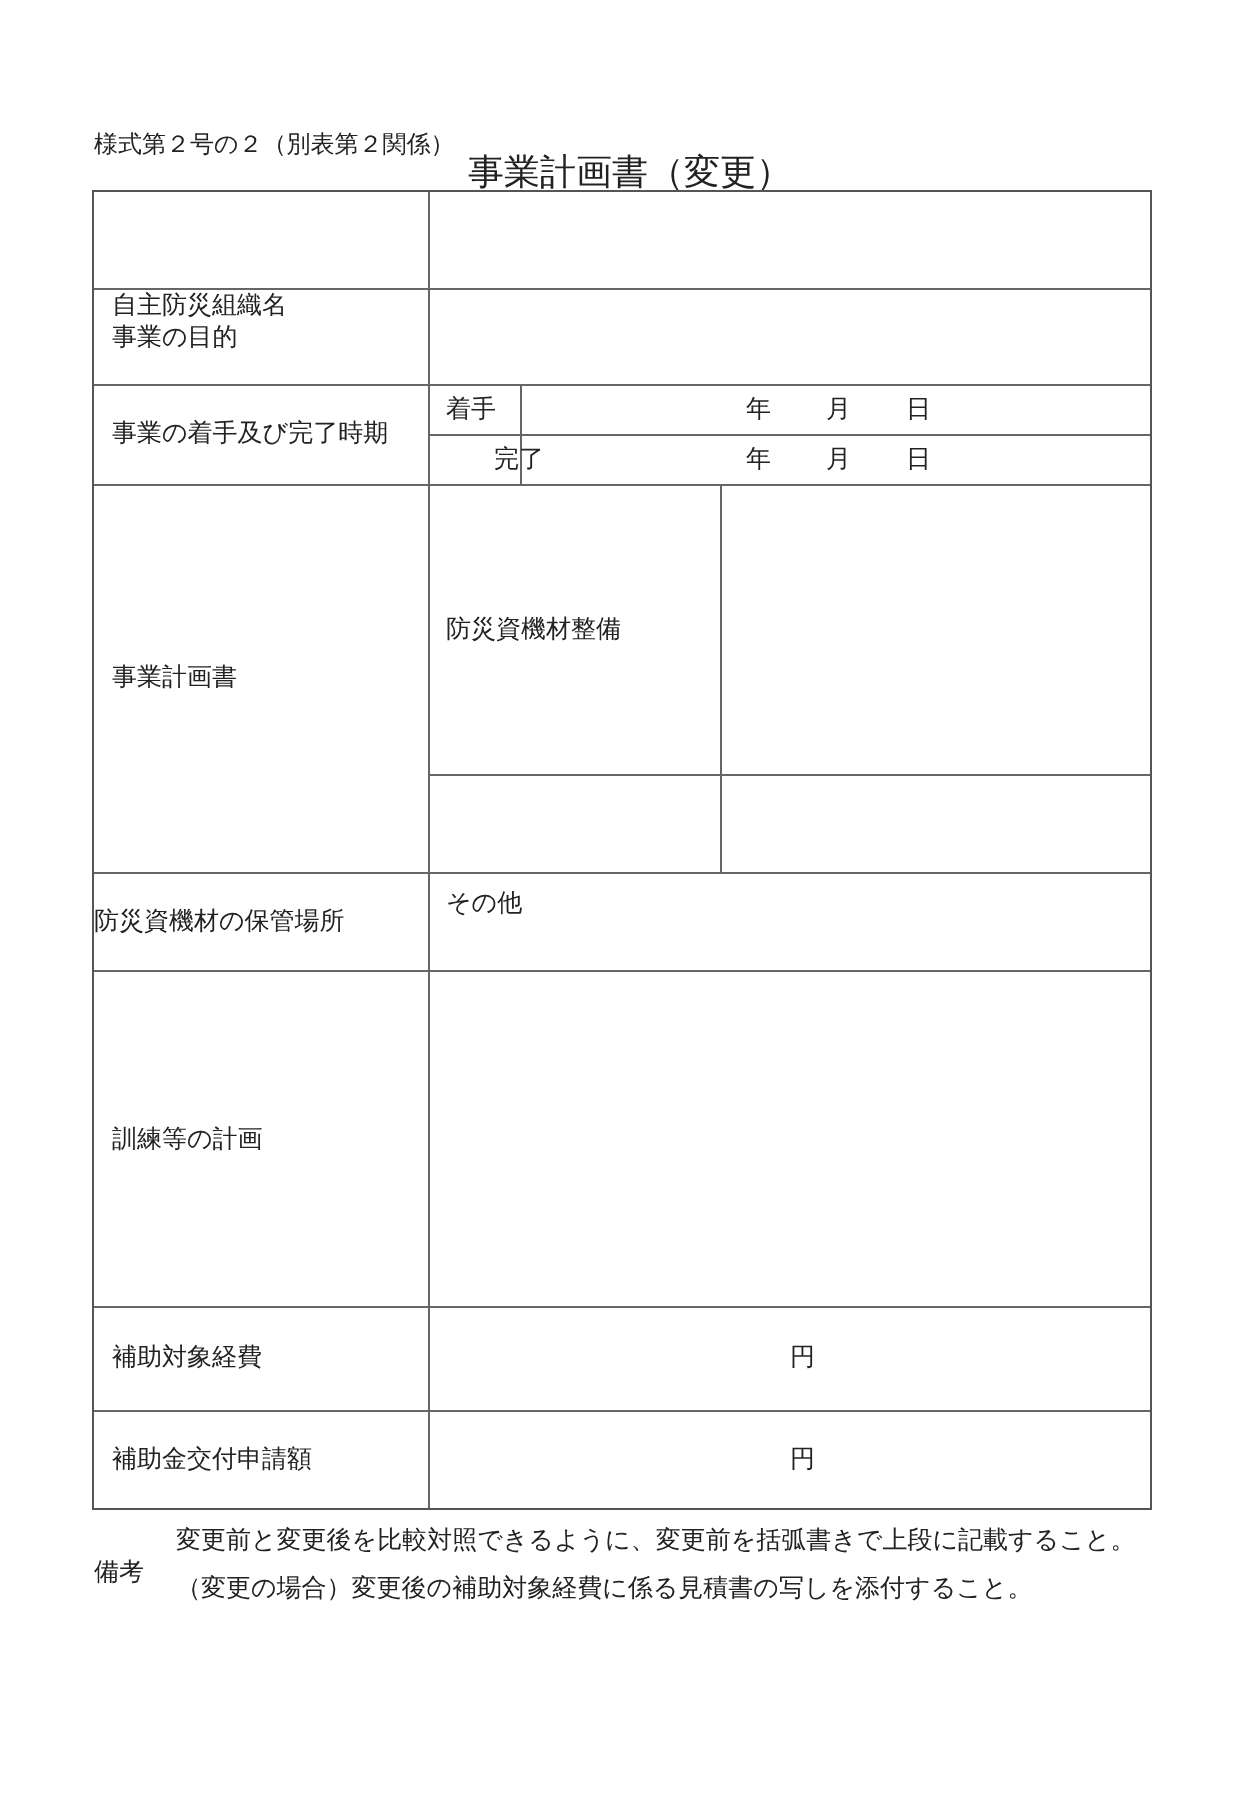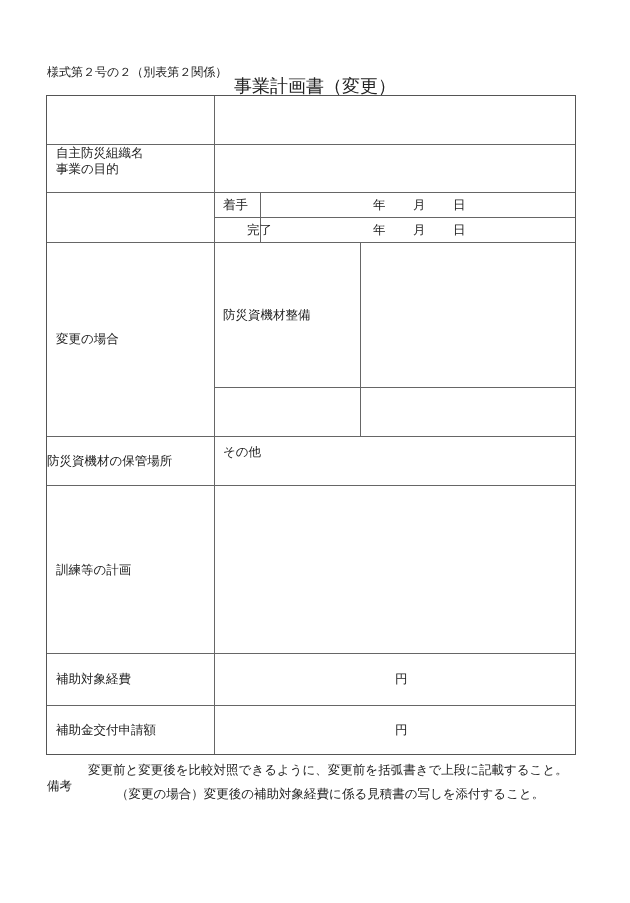"事業の着手及び完了時期" div.cell-text { html: none -> <div>事業の着手及び完了時期</div> }
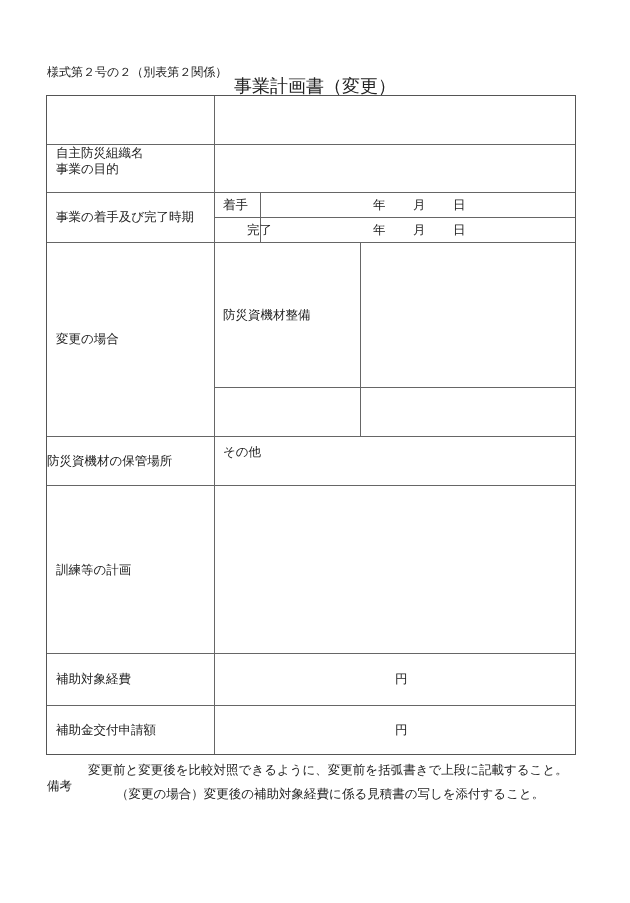"変更の場合" div.cell-text { text: 変更の場合 -> 事業計画書 }
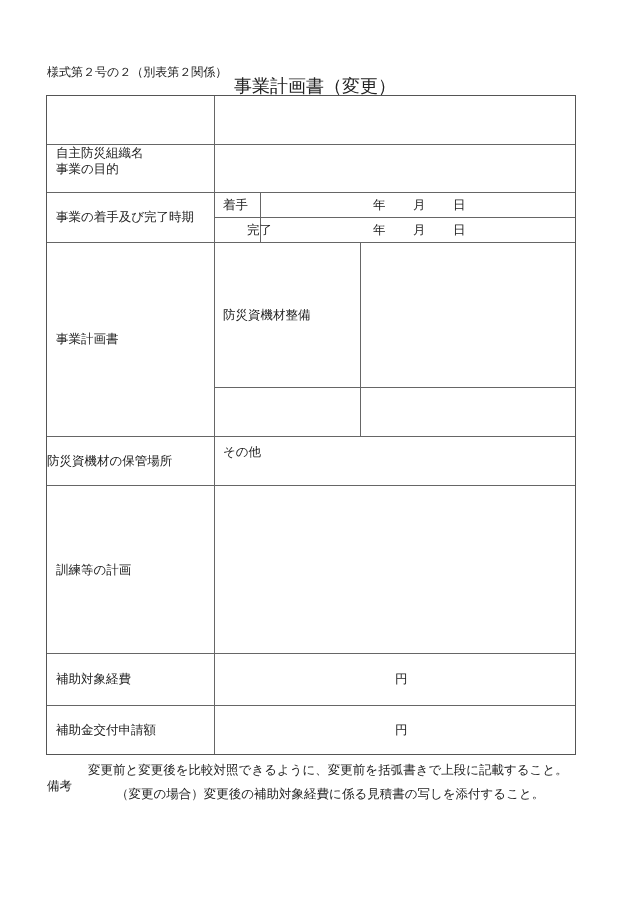"（変更の場合）変更後の補助対象経費に係る見積書の写しを添付すること。" div.abs { margin-left: 28px -> none }
